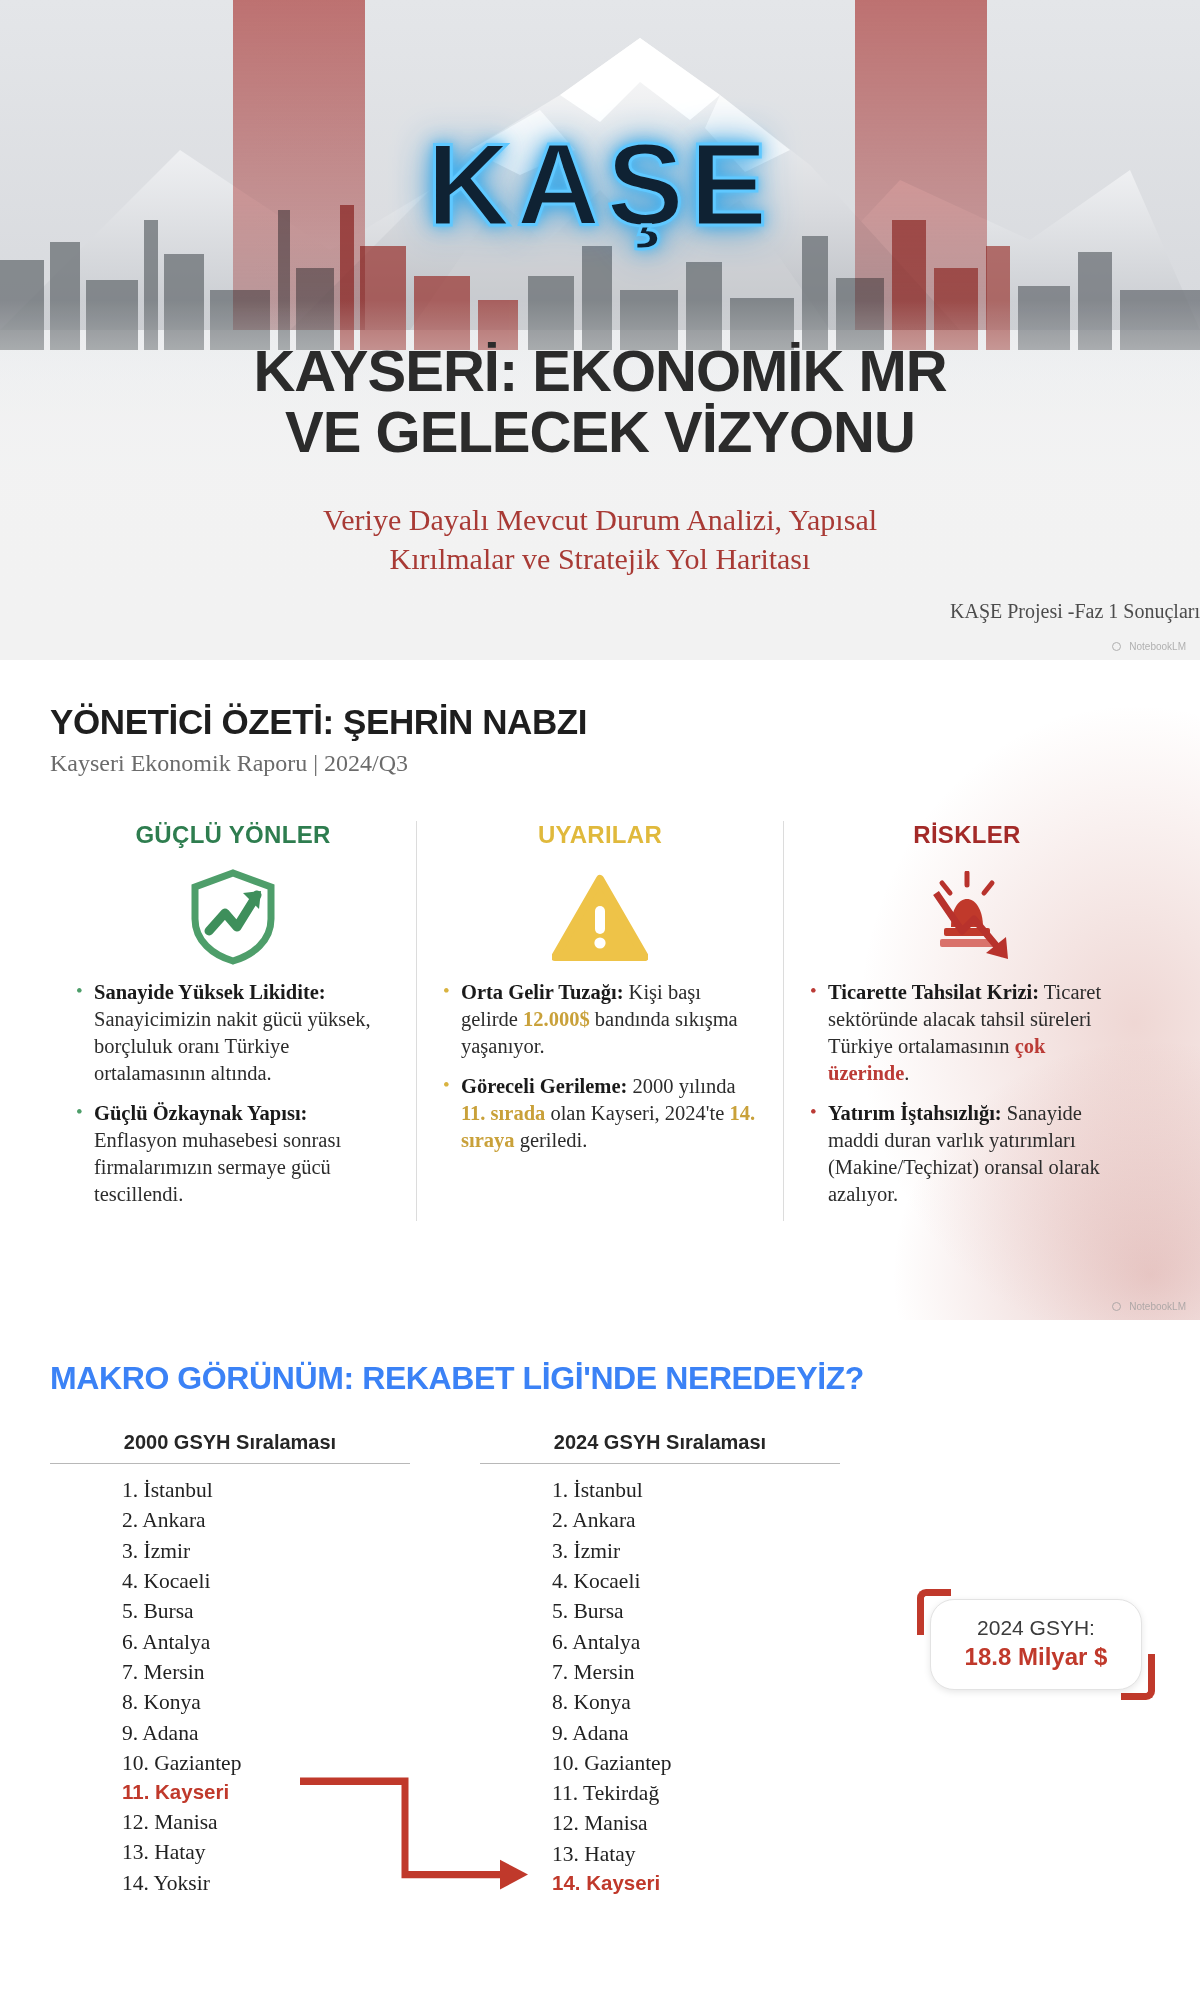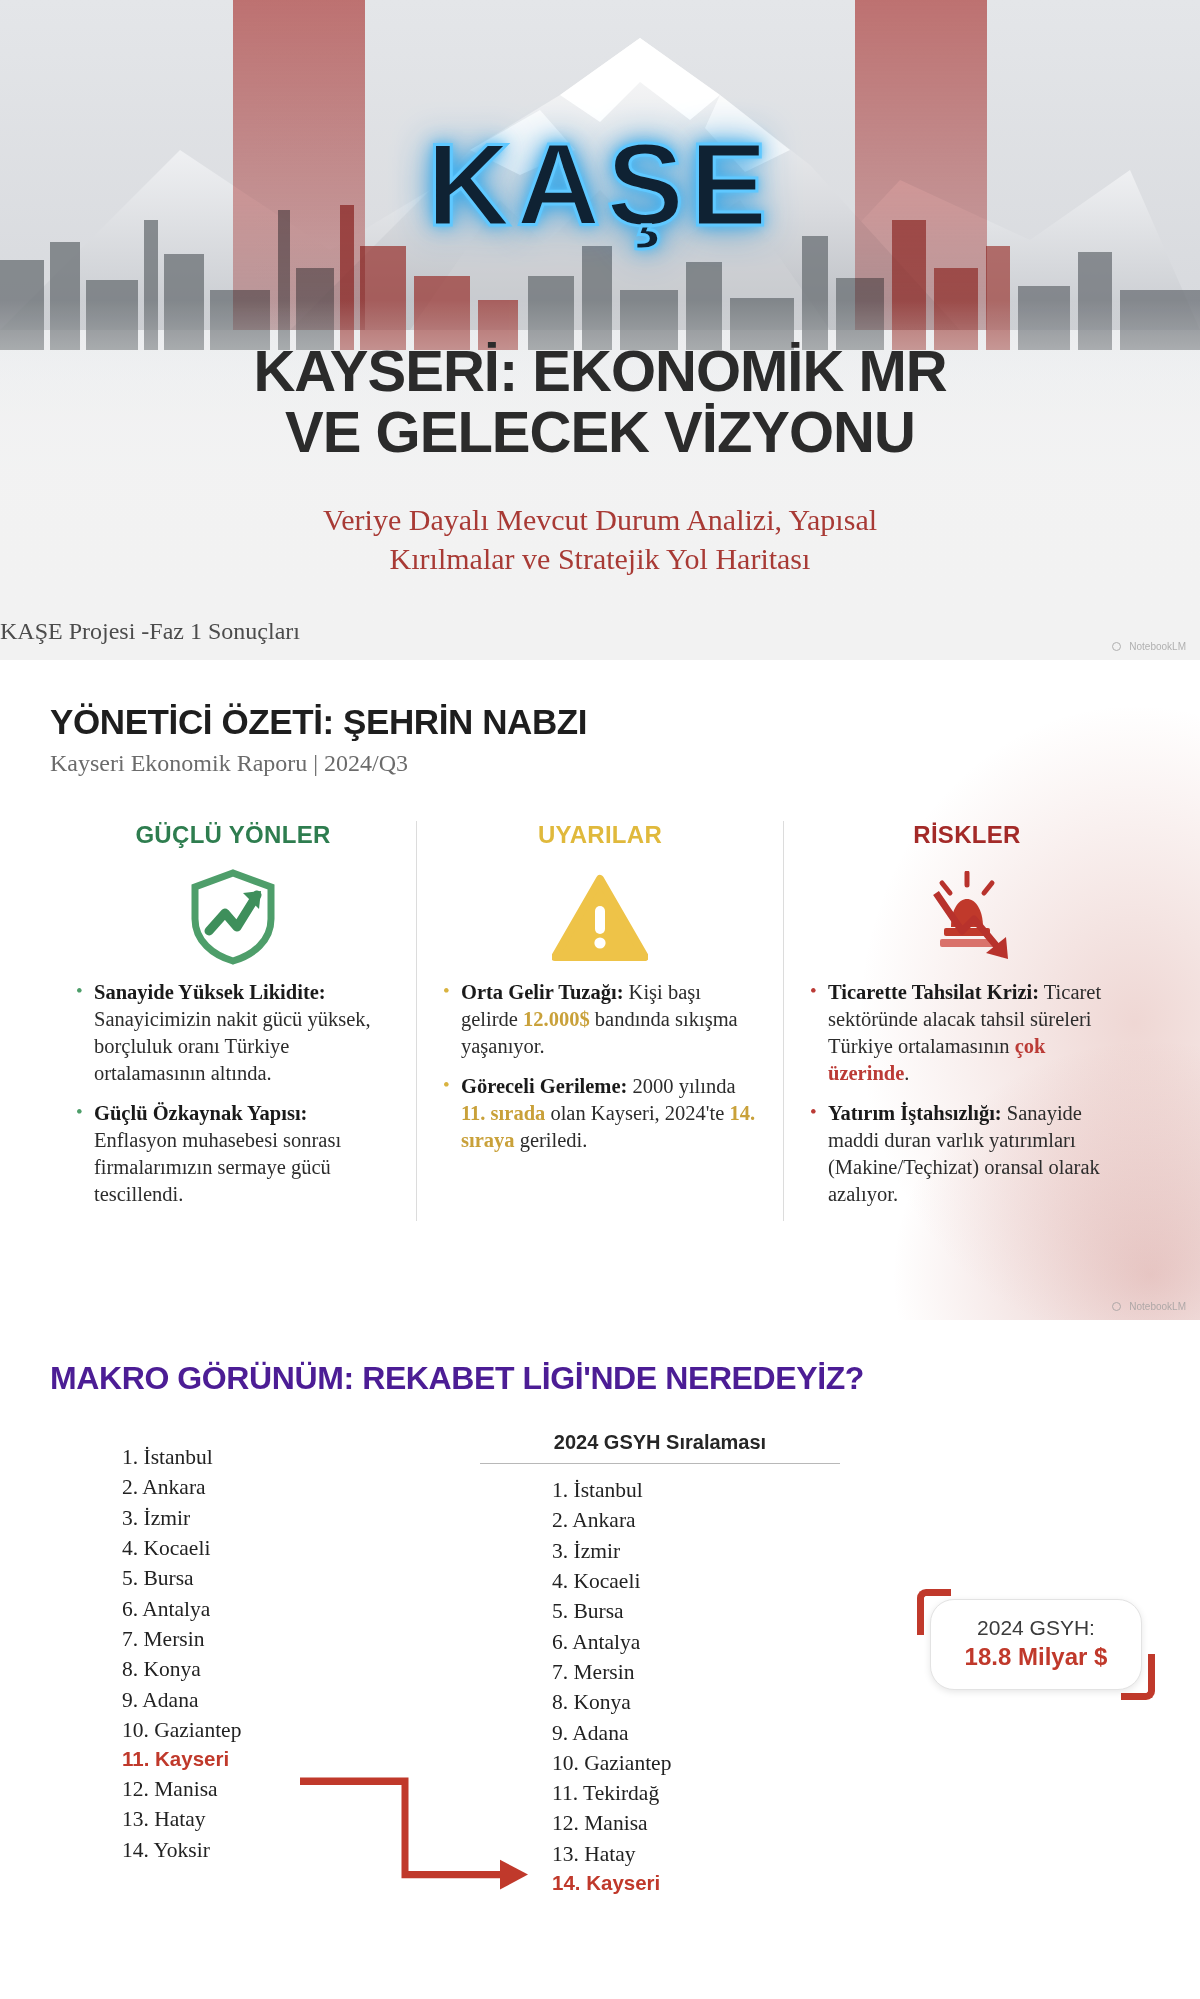"KAŞE Projesi -Faz 1 Sonuçları" .hero-proj { font-size: 24px -> 20px; margin-top: 18px -> none; text-align: left -> right }
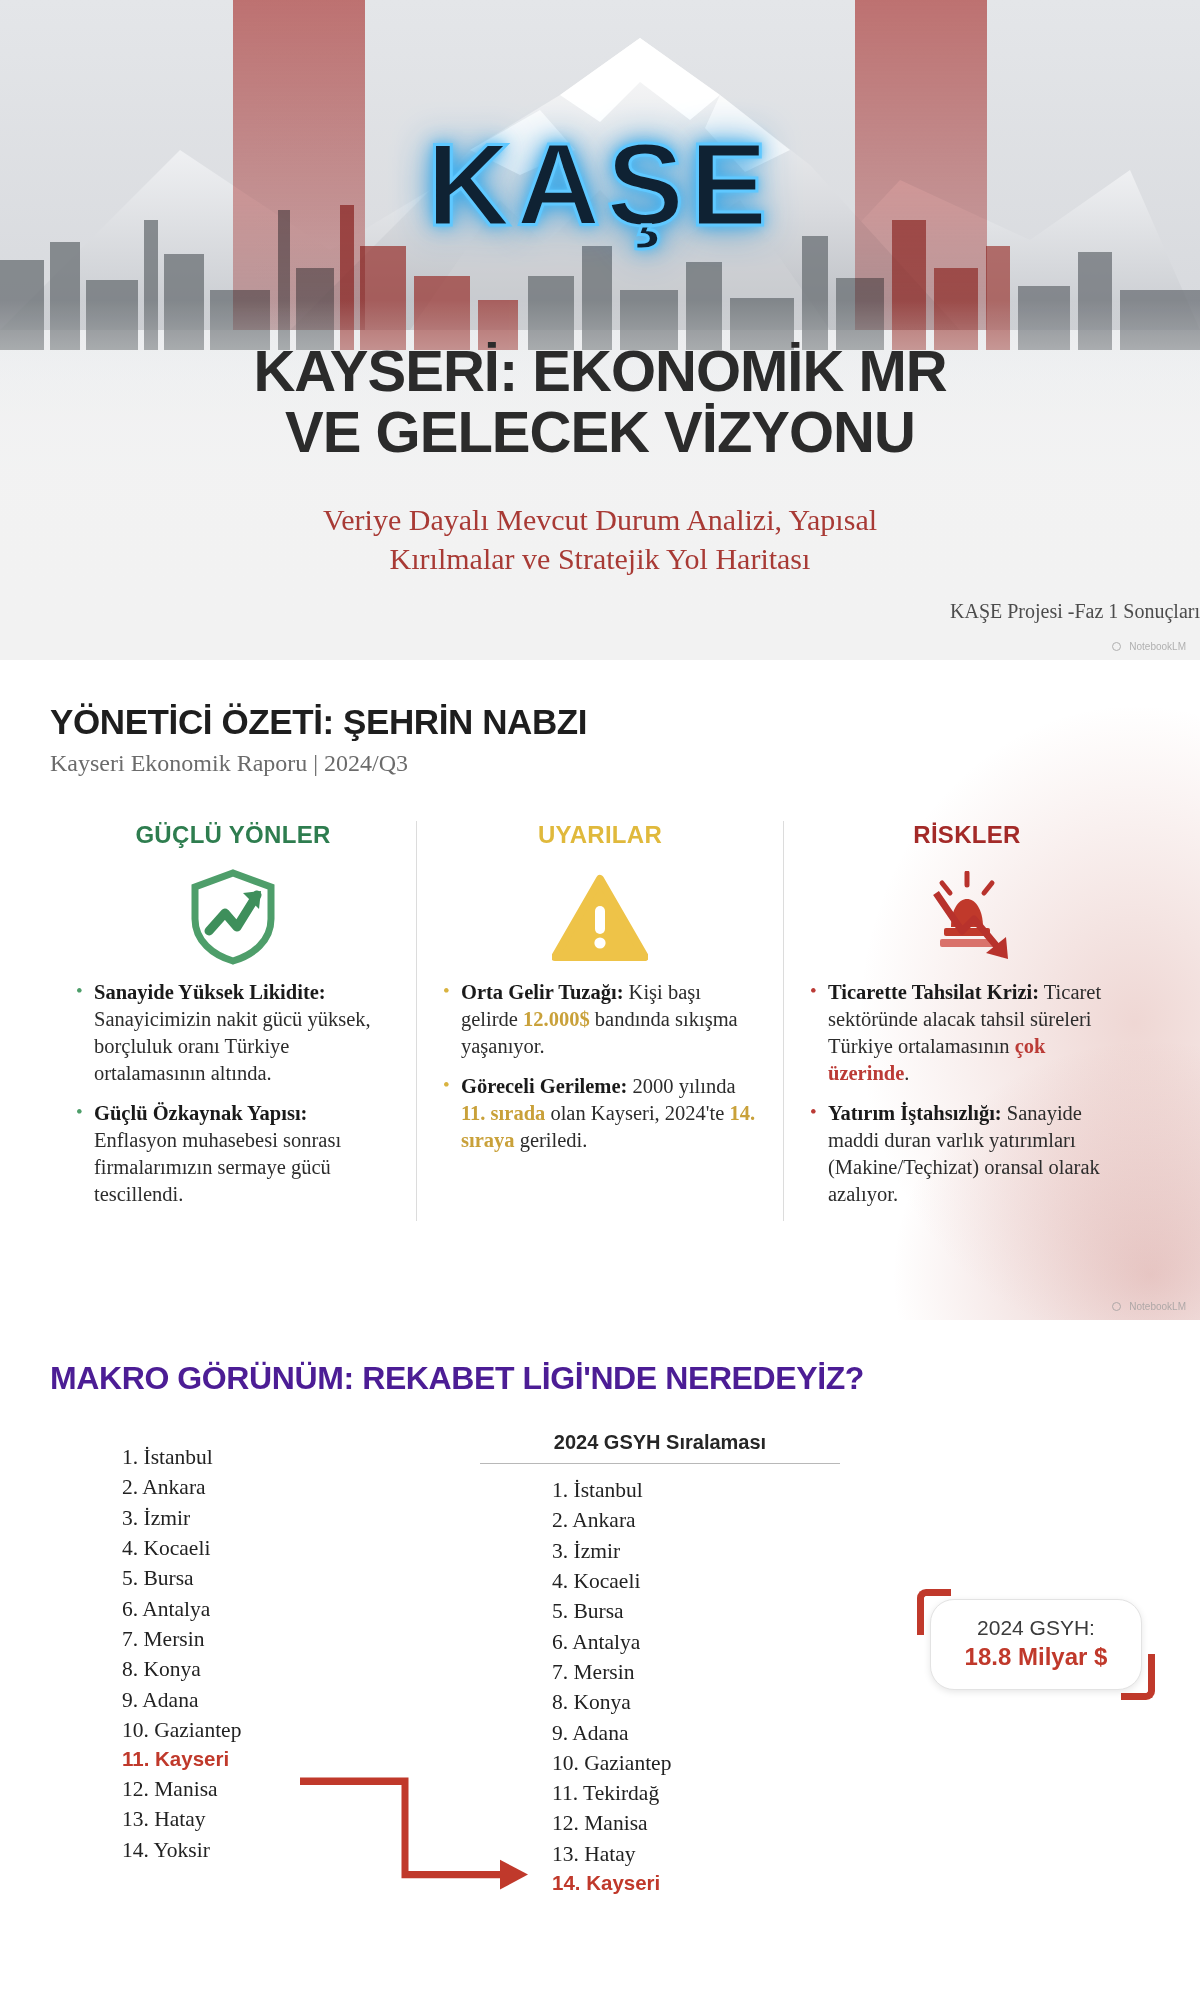"MAKRO GÖRÜNÜM: REKABET LİGİ'NDE" .macro-title { color: #4c1d95 -> #3b82f6 }
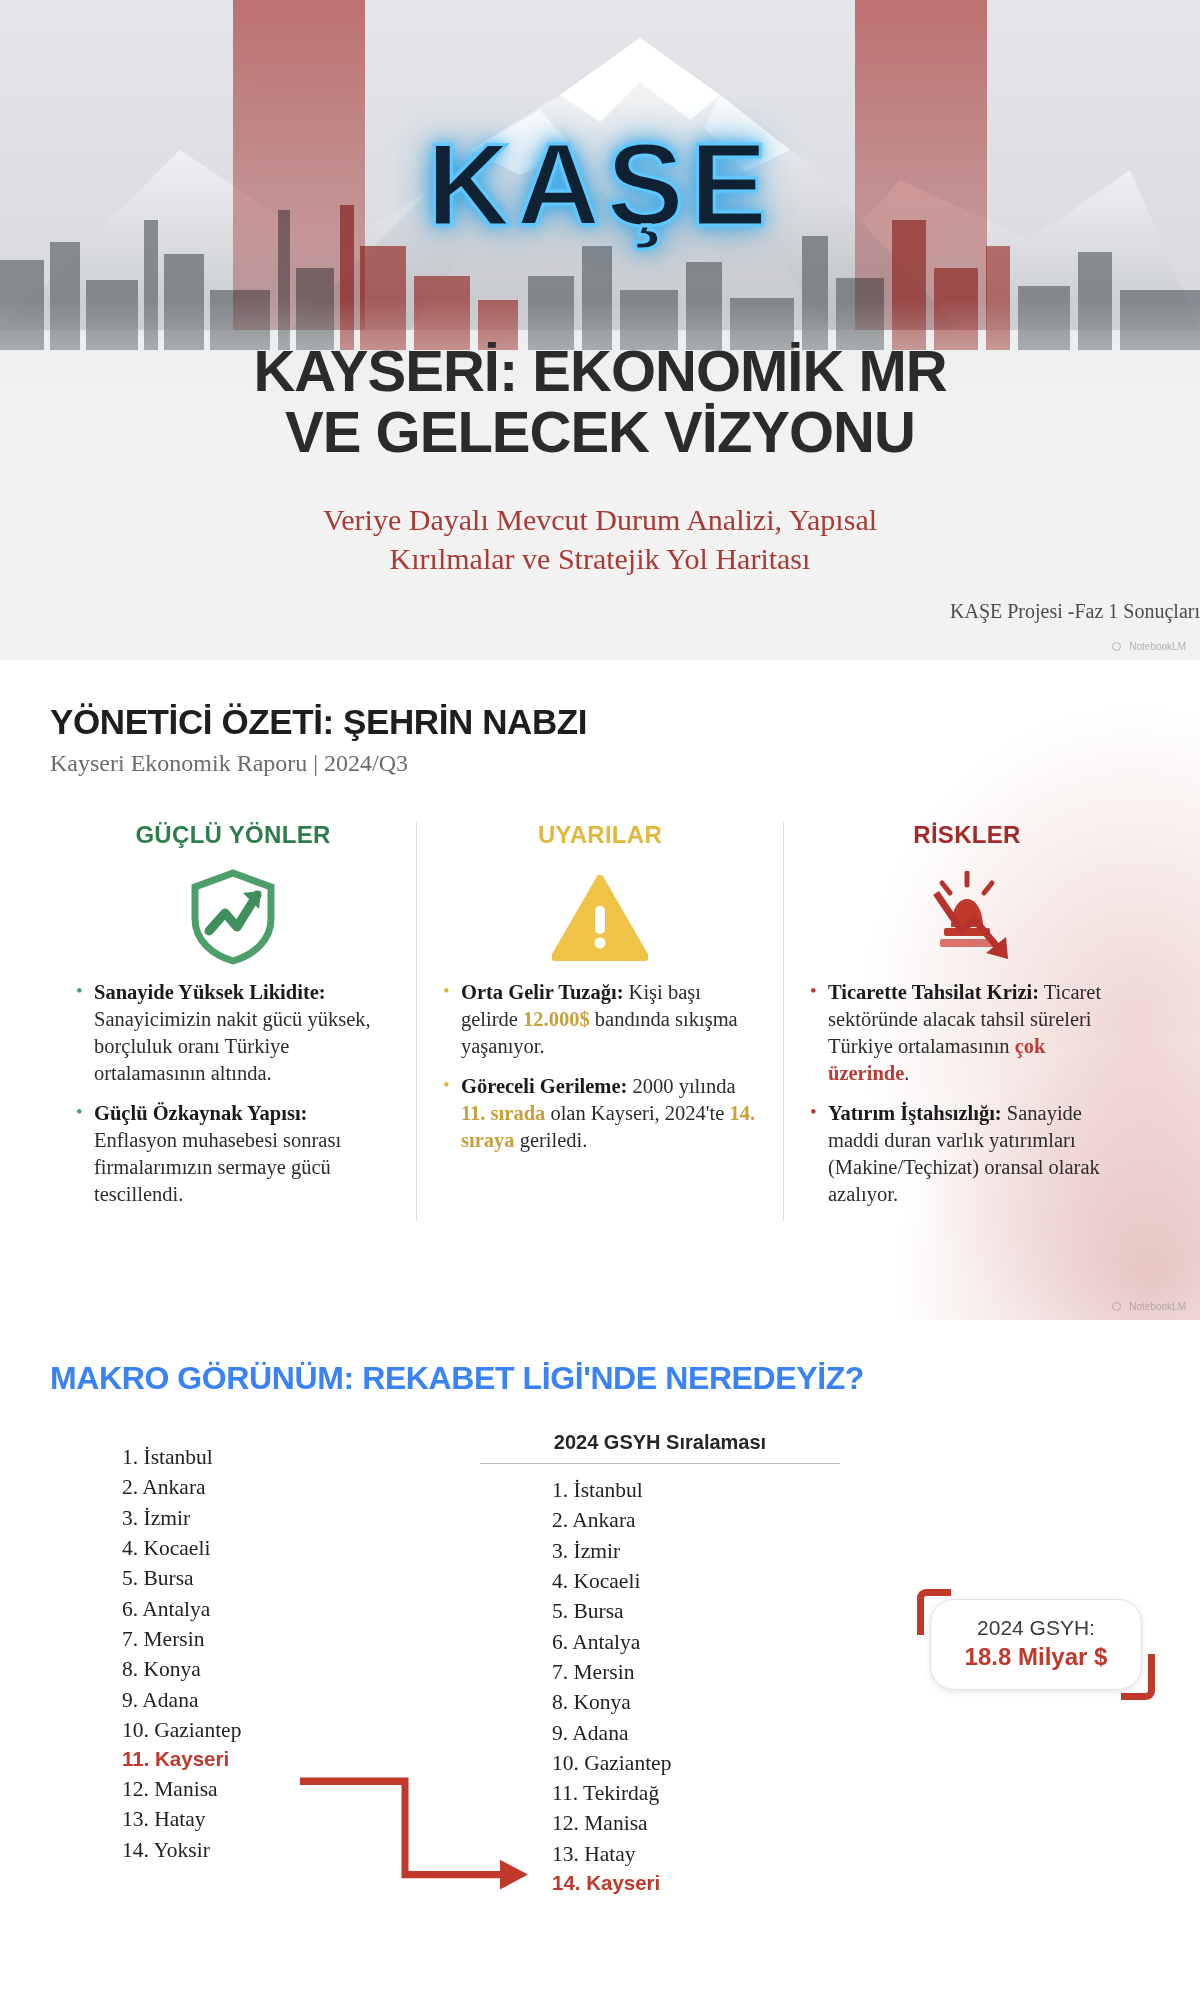"2000 GSYH Sıralaması" div.rank-head { html: none -> <div>2000 GSYH Sıralaması</div> }
